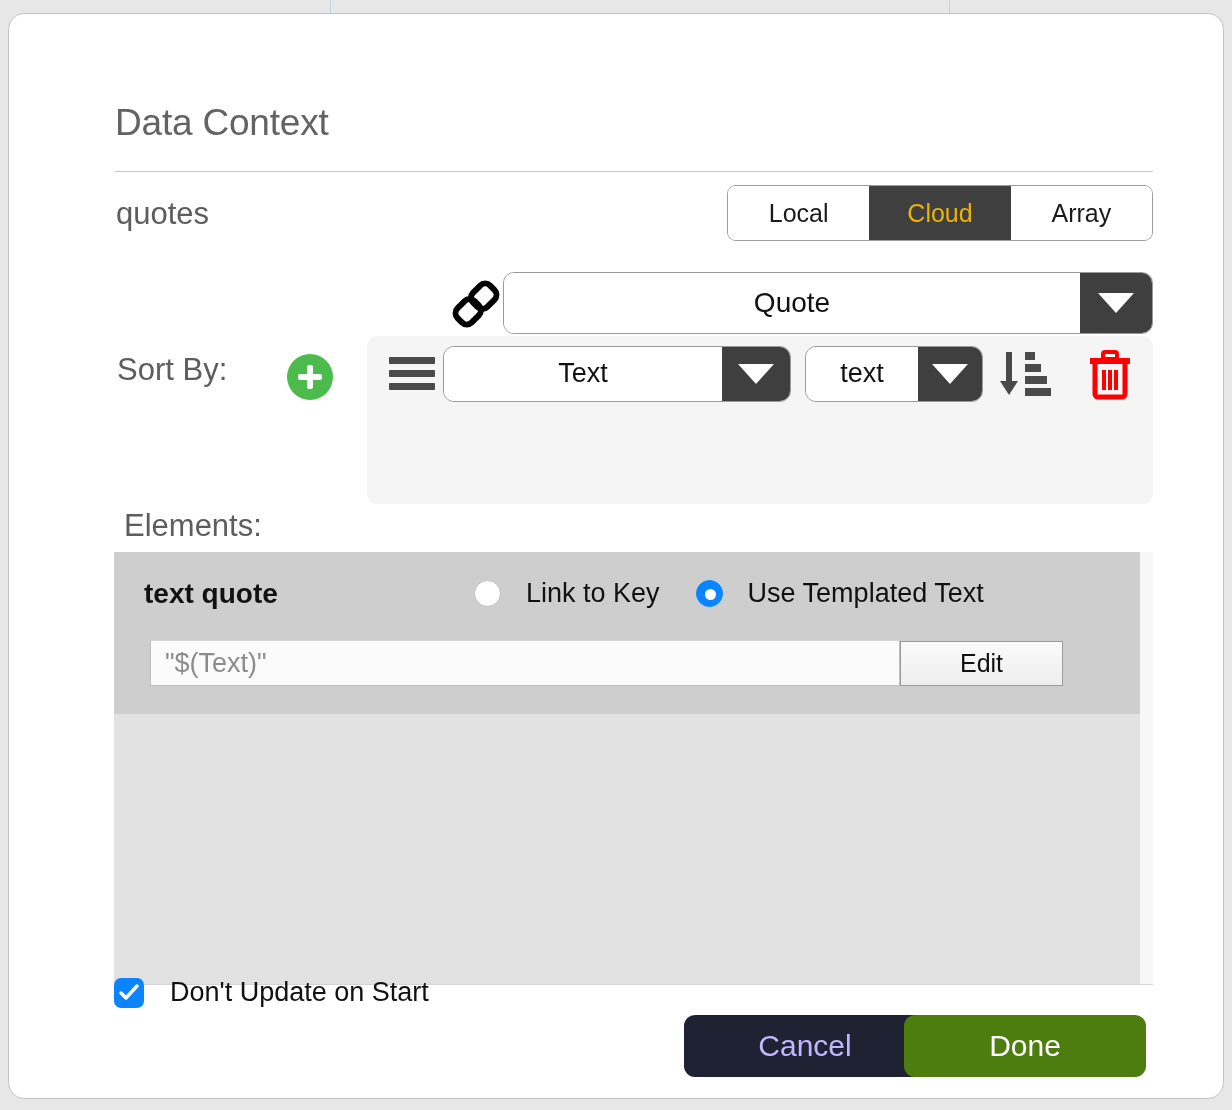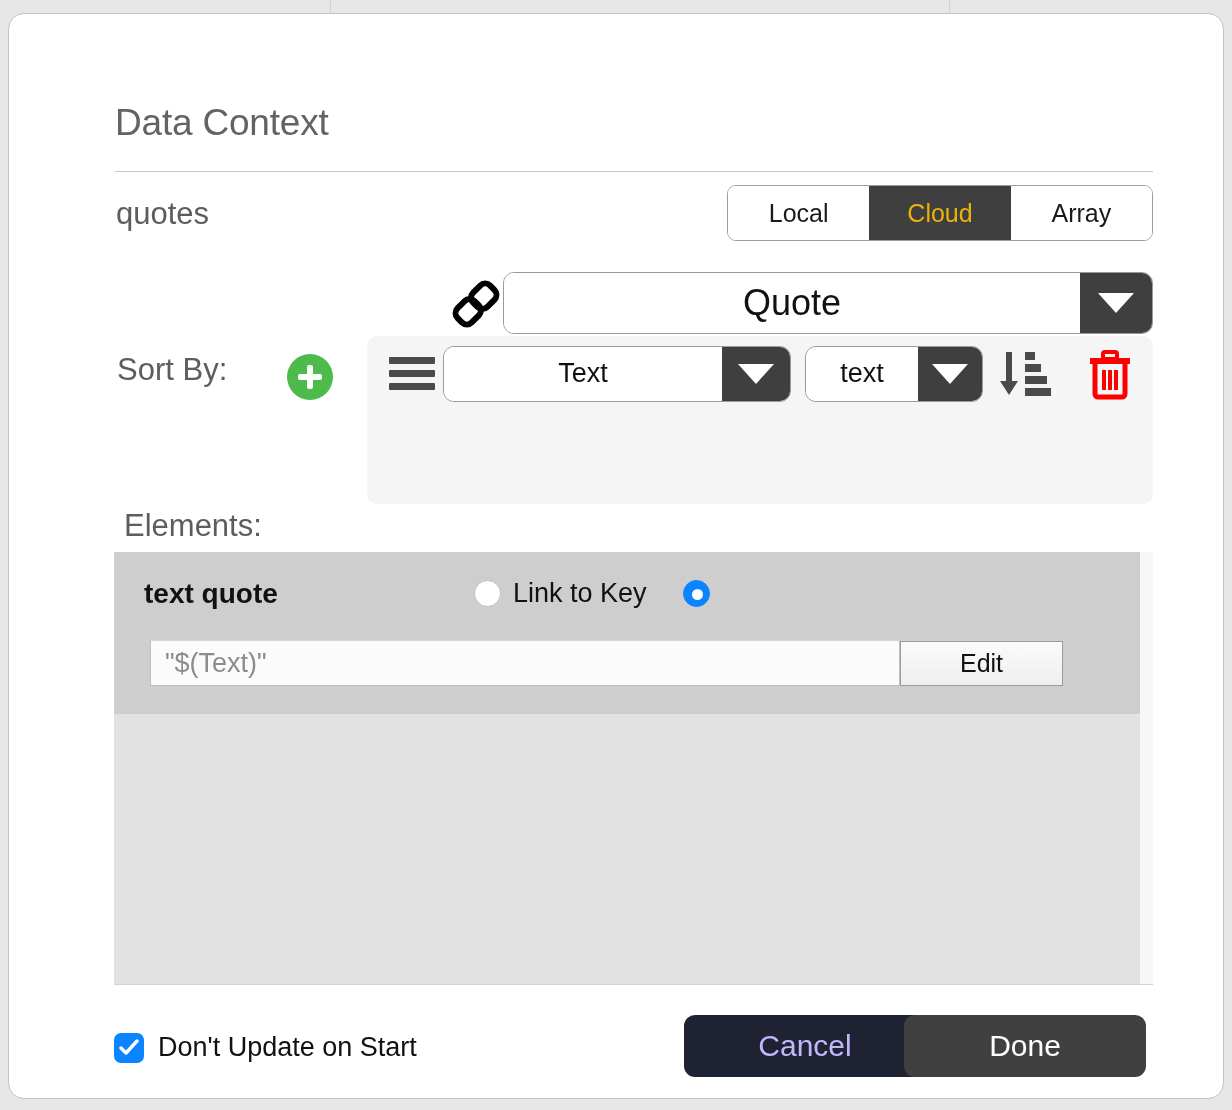"Quote" .dd-value { font-size: 36px -> 28px }
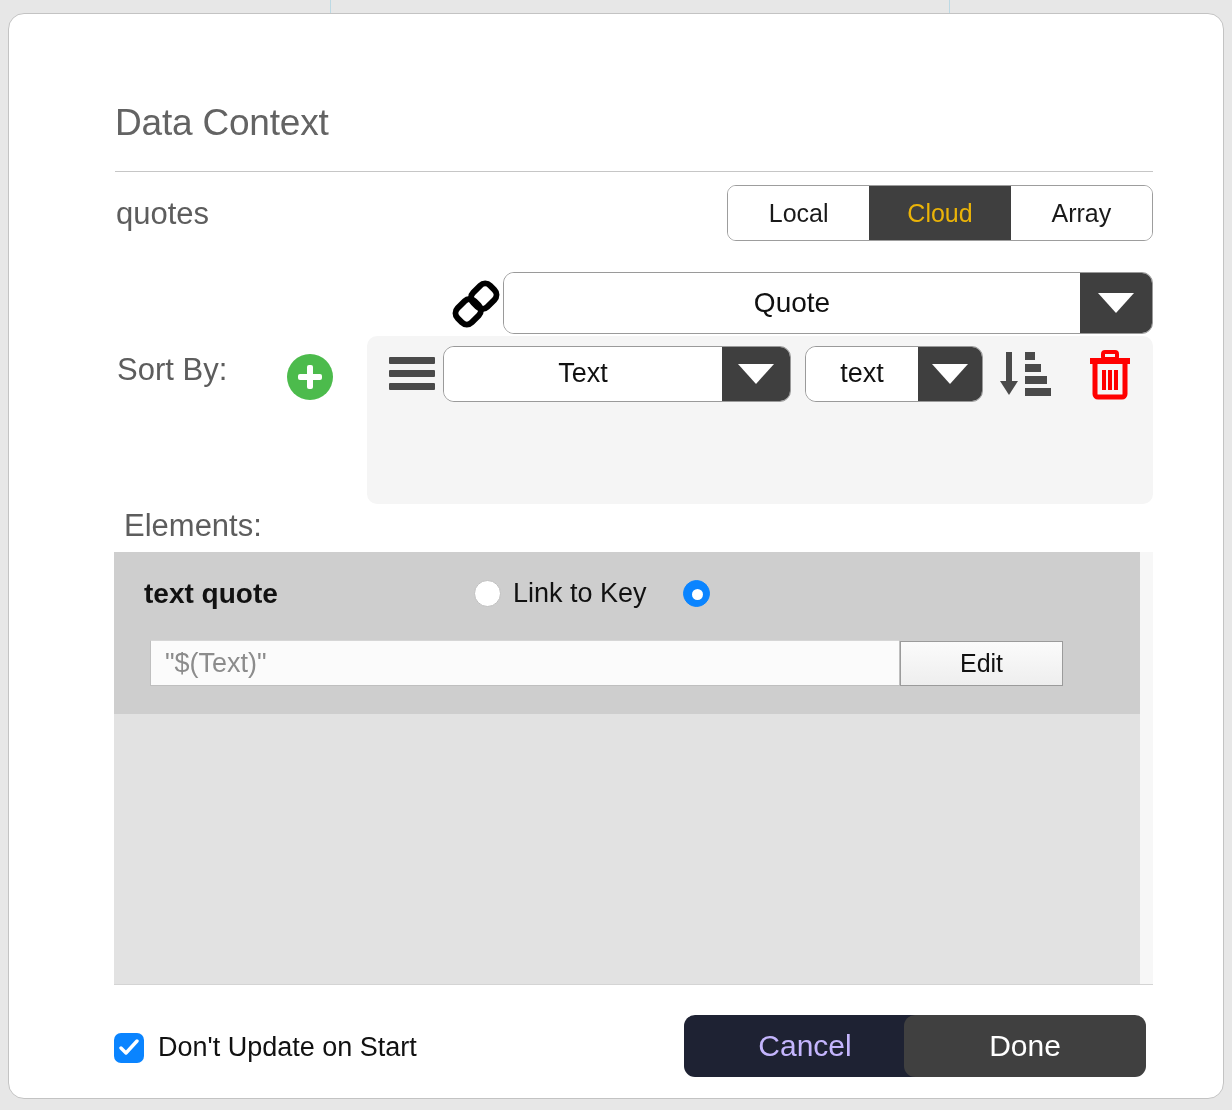"Link to Key" .radio-opt { gap: 12px -> 25px }
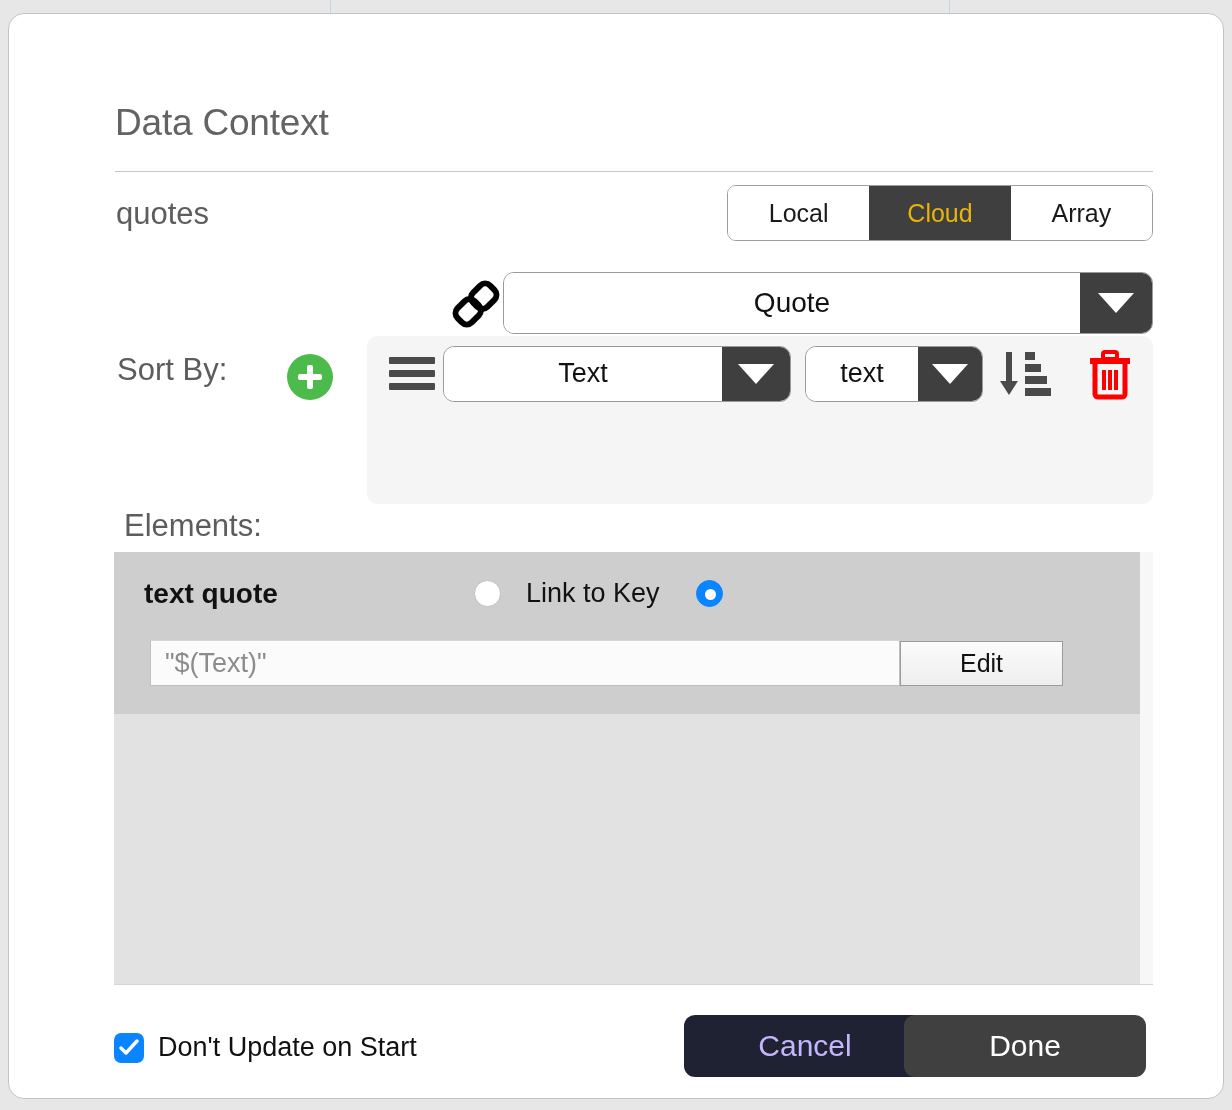"Use Templated Text" span.radio-label { html: none -> <span>Use Templated Text</span> }
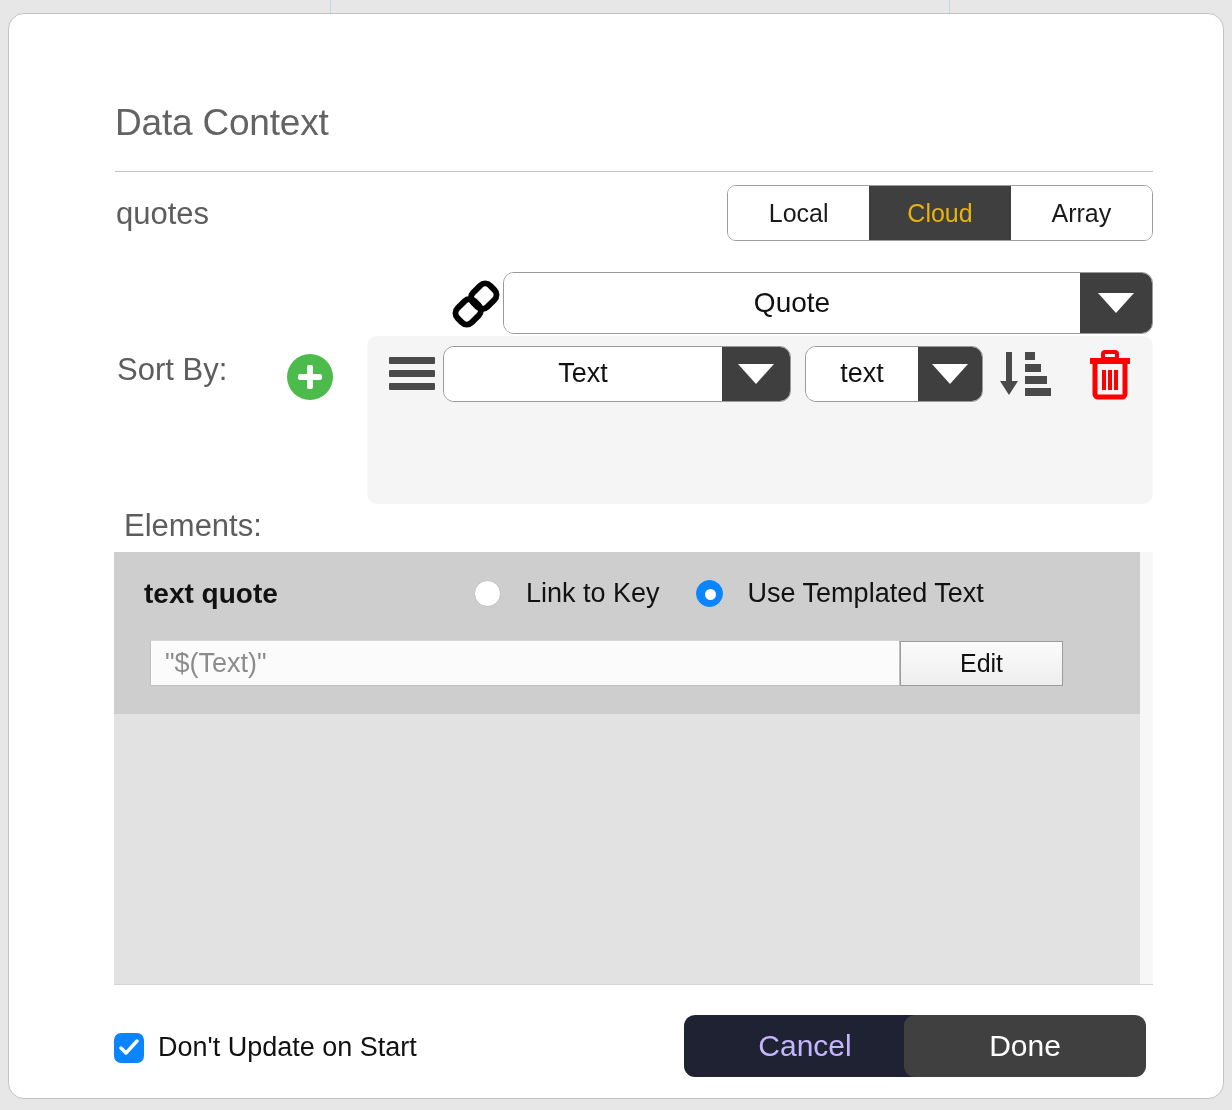"Don't Update on Start" .check-wrap { gap: 14px -> 26px; top: 1018px -> 963px }
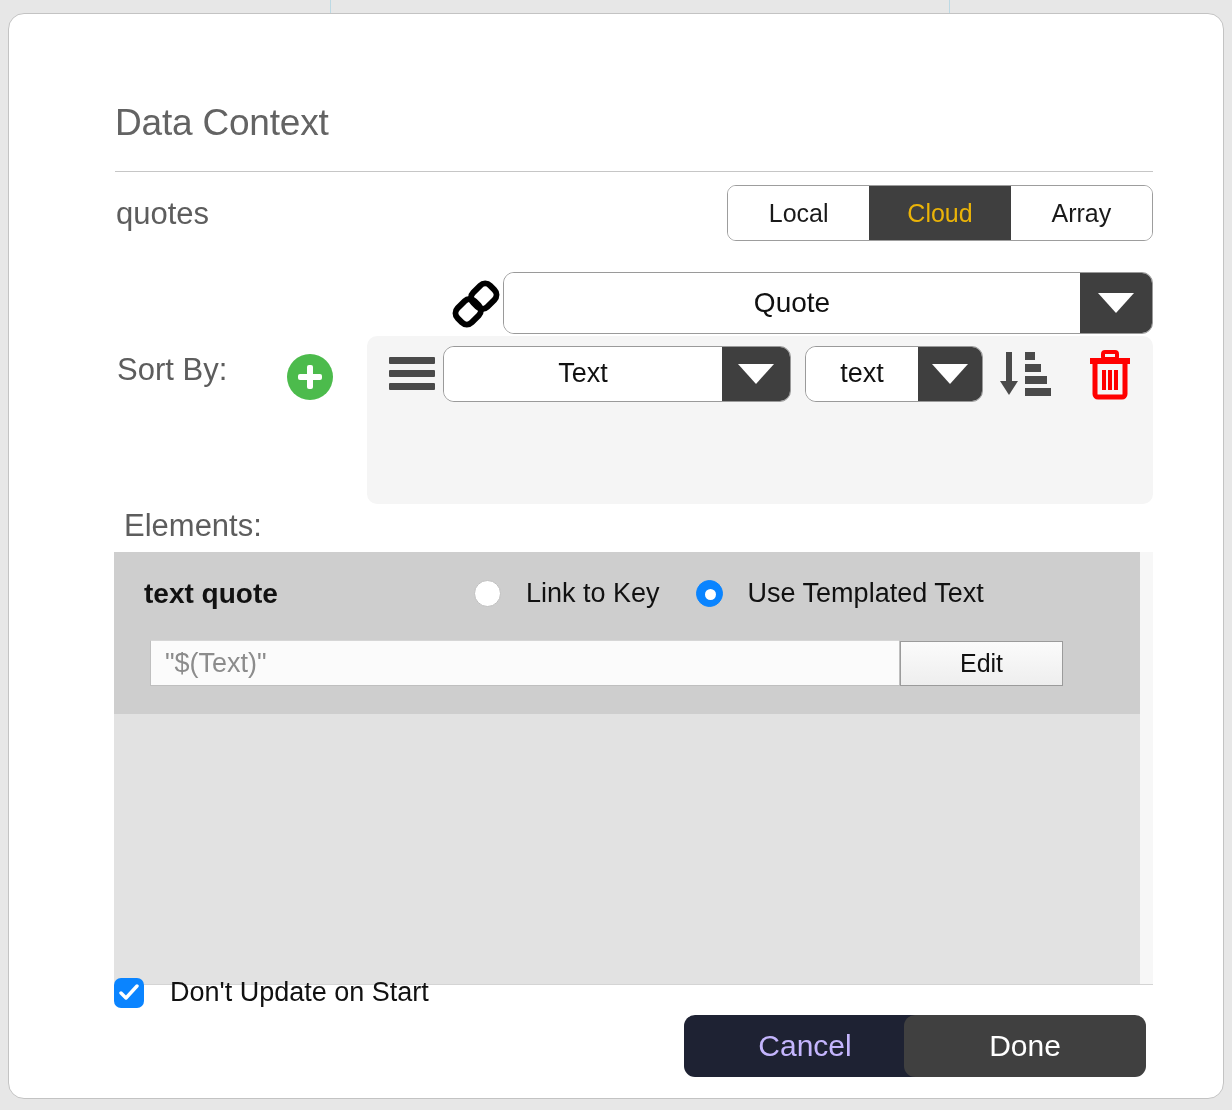"Done" .btn-done { background: #404040 -> #4d7c0f }
